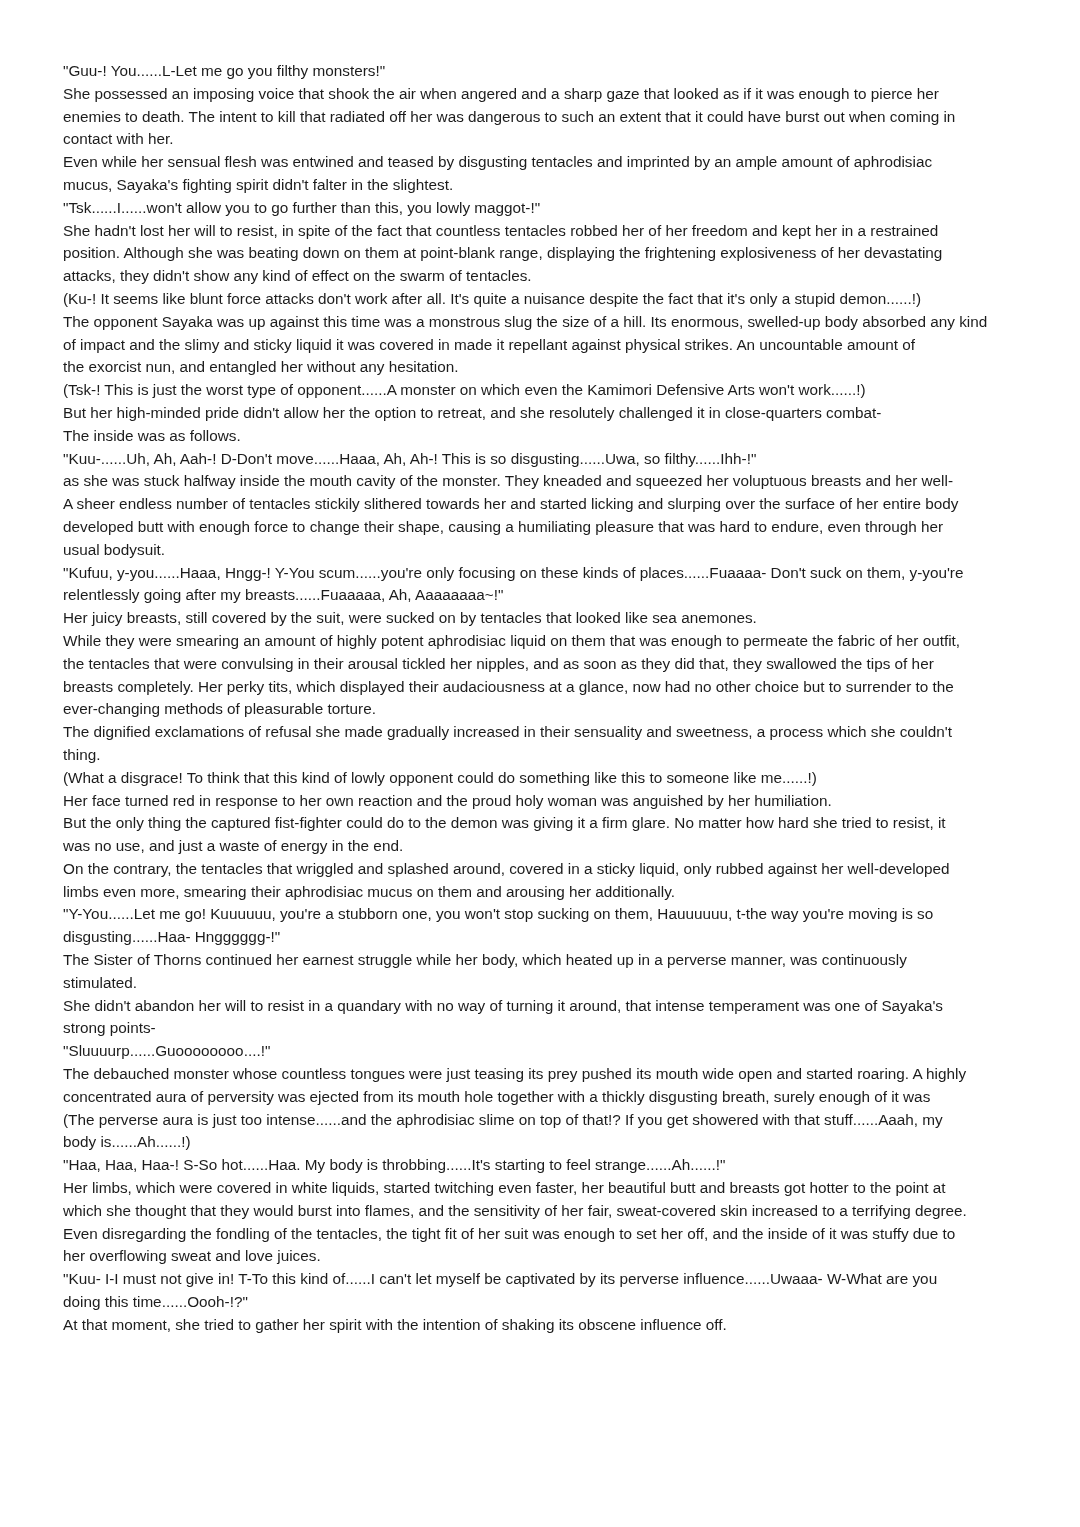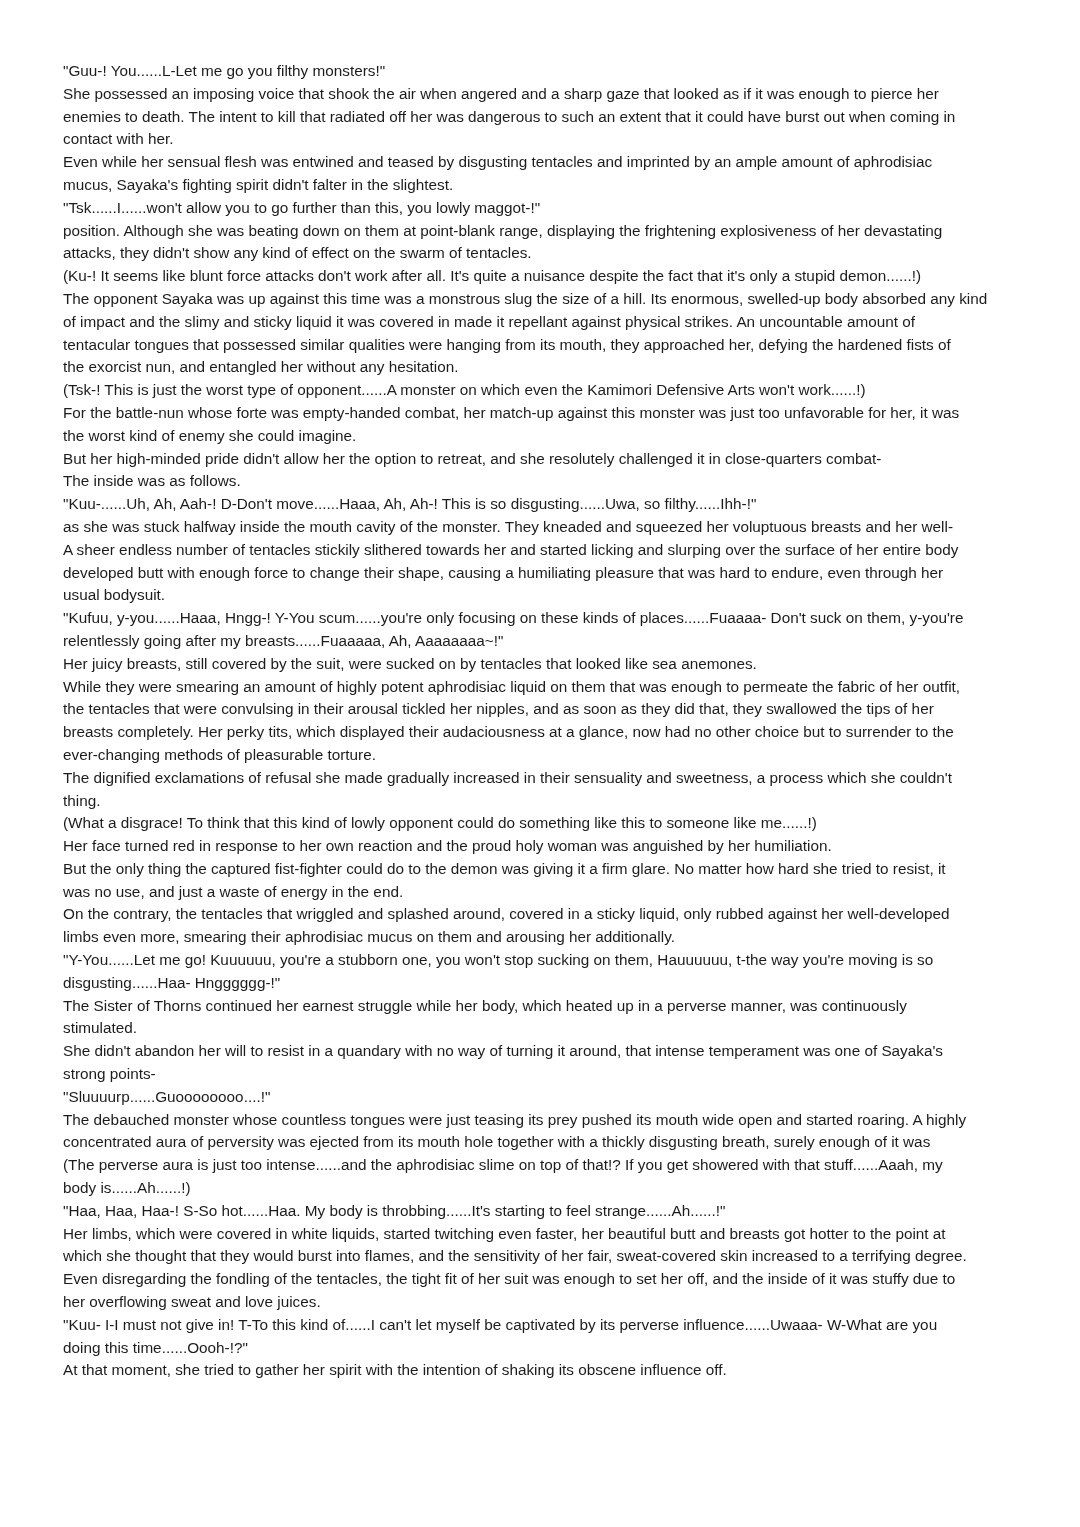"She hadn't lost her will" div.line { html: none -> <div>She hadn't lost her will to resist, in spite of the fact that countless tentacles robbed her of her freedom and kept her in a restrained</div> }
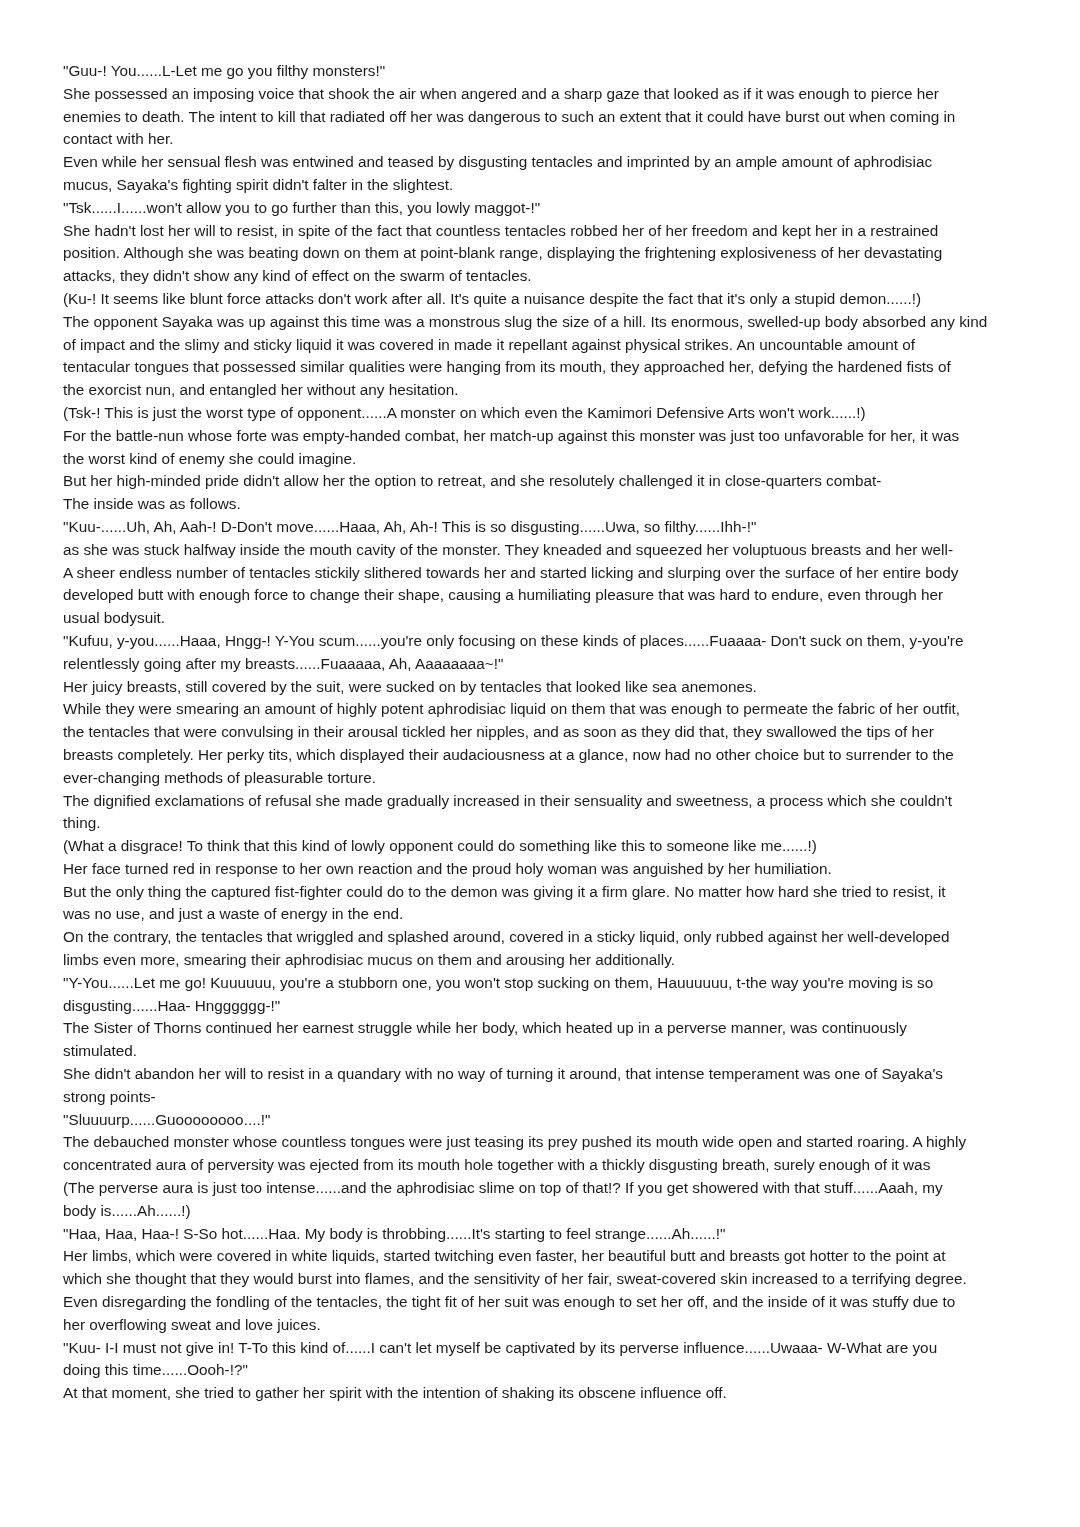"tentacular tongues that possessed" div.line { html: <div>tentacular tongues that possessed similar qualities were hanging from its mouth, they approached her, defying the hardened fists of</div> -> none }
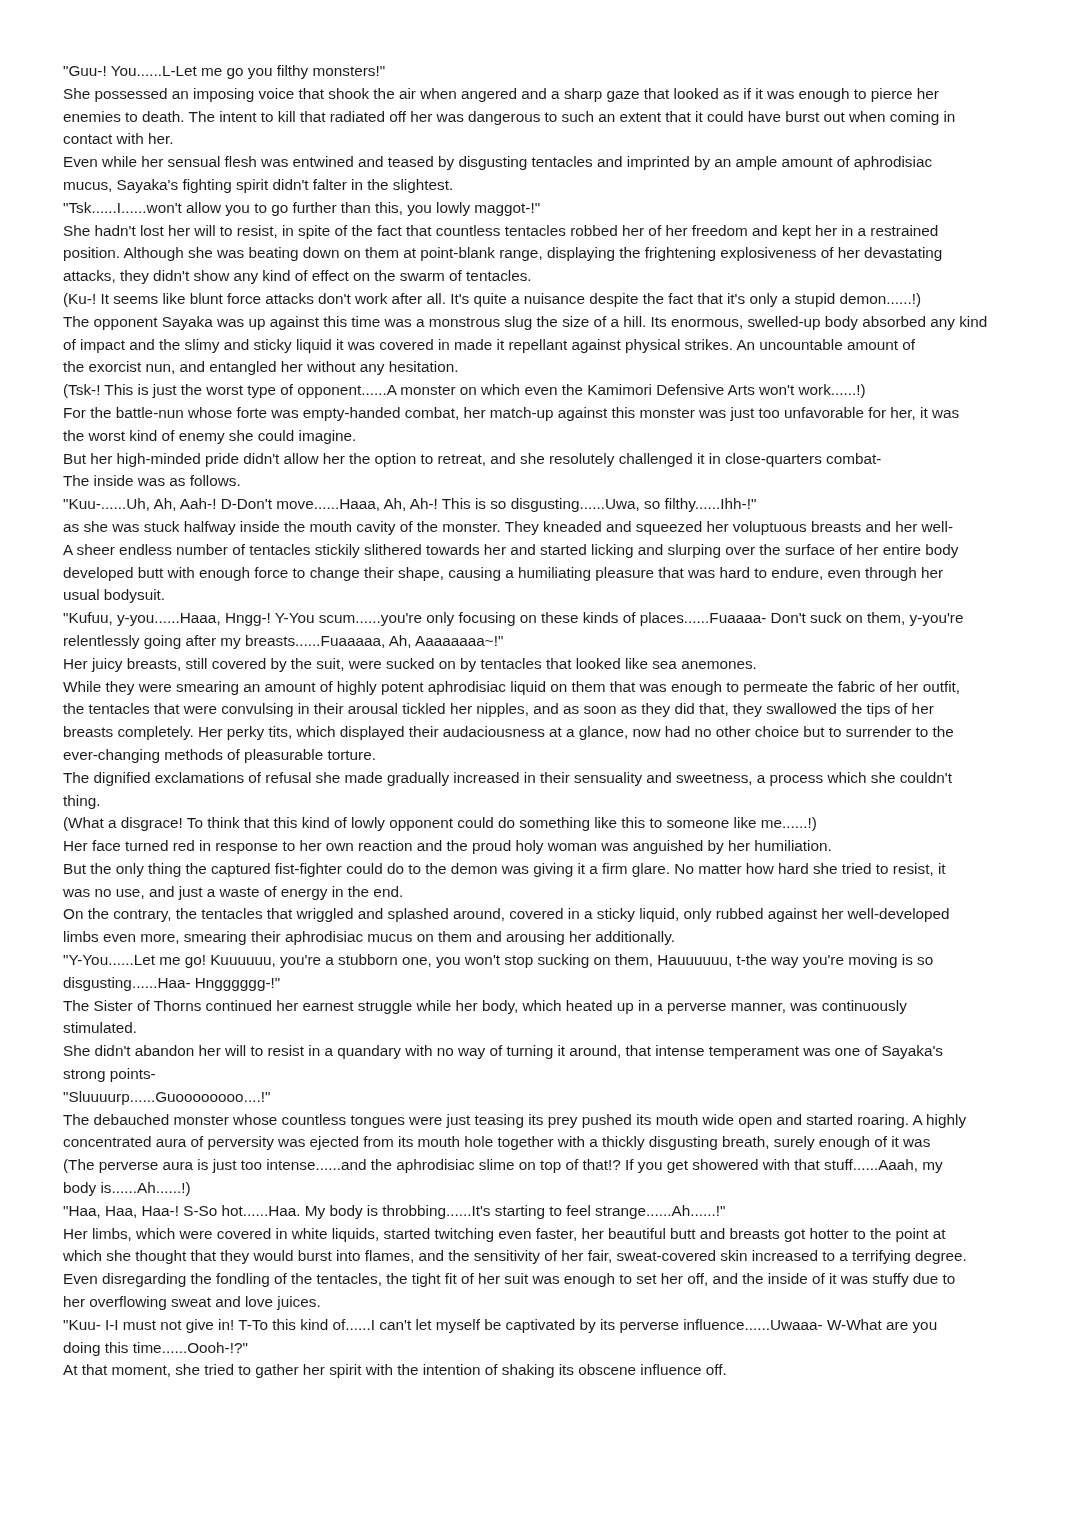"For the battle-nun whose forte" div.para { html: <div> <div>For the battle-nun whose forte was empty-handed combat, her match-up against this monster was just too unfavorable for her, it was</div> <div>the worst kind of enemy she could imagine.</div> </div> -> none }
